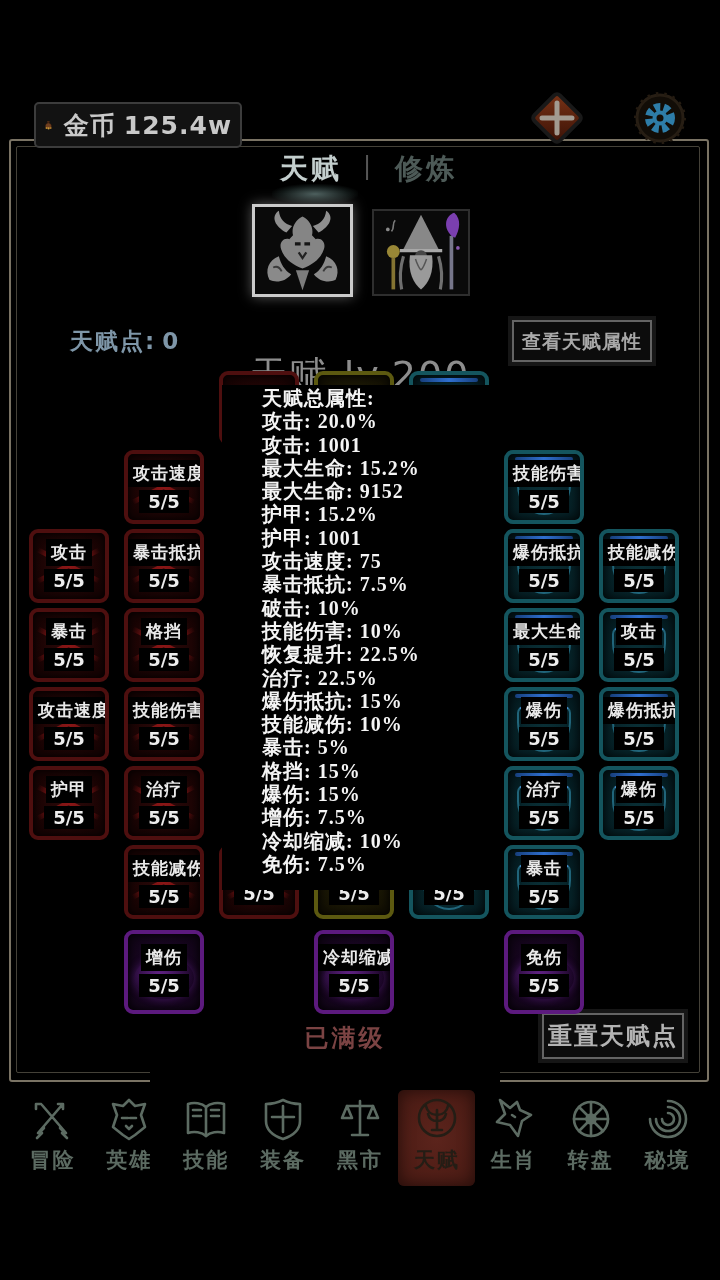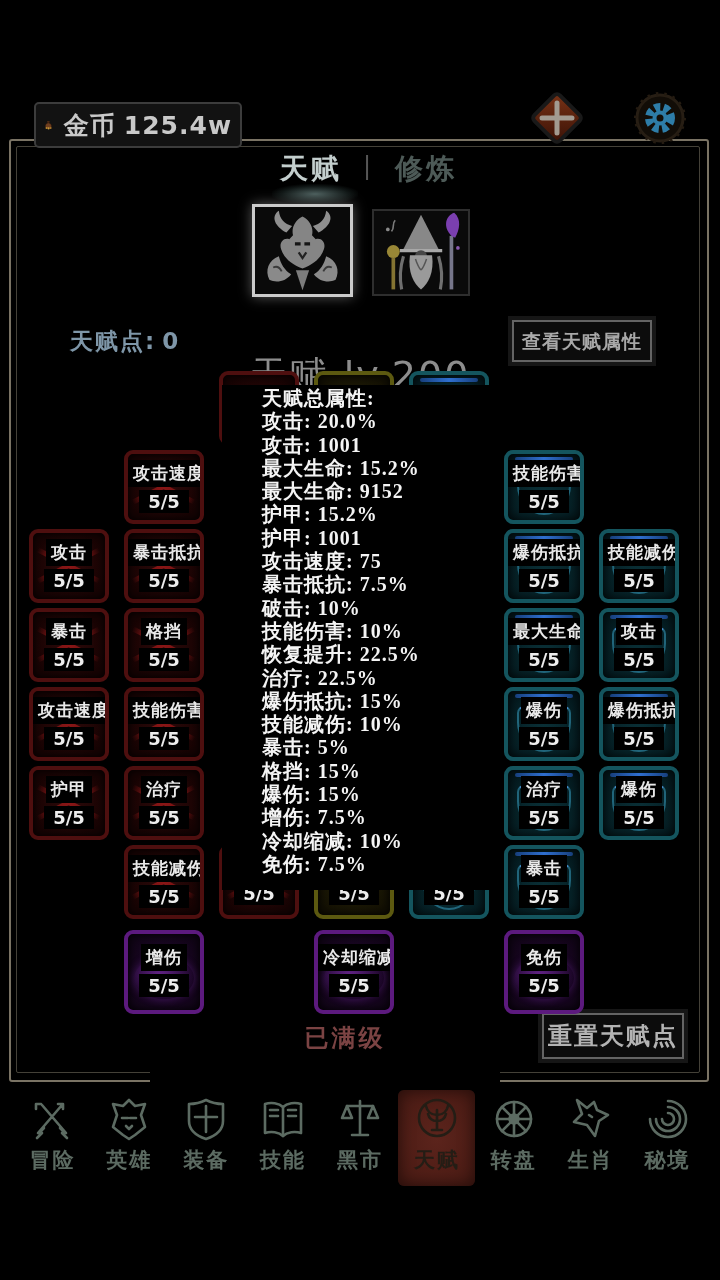"装备" div.nav-item { order: before "技能" -> after "技能" }
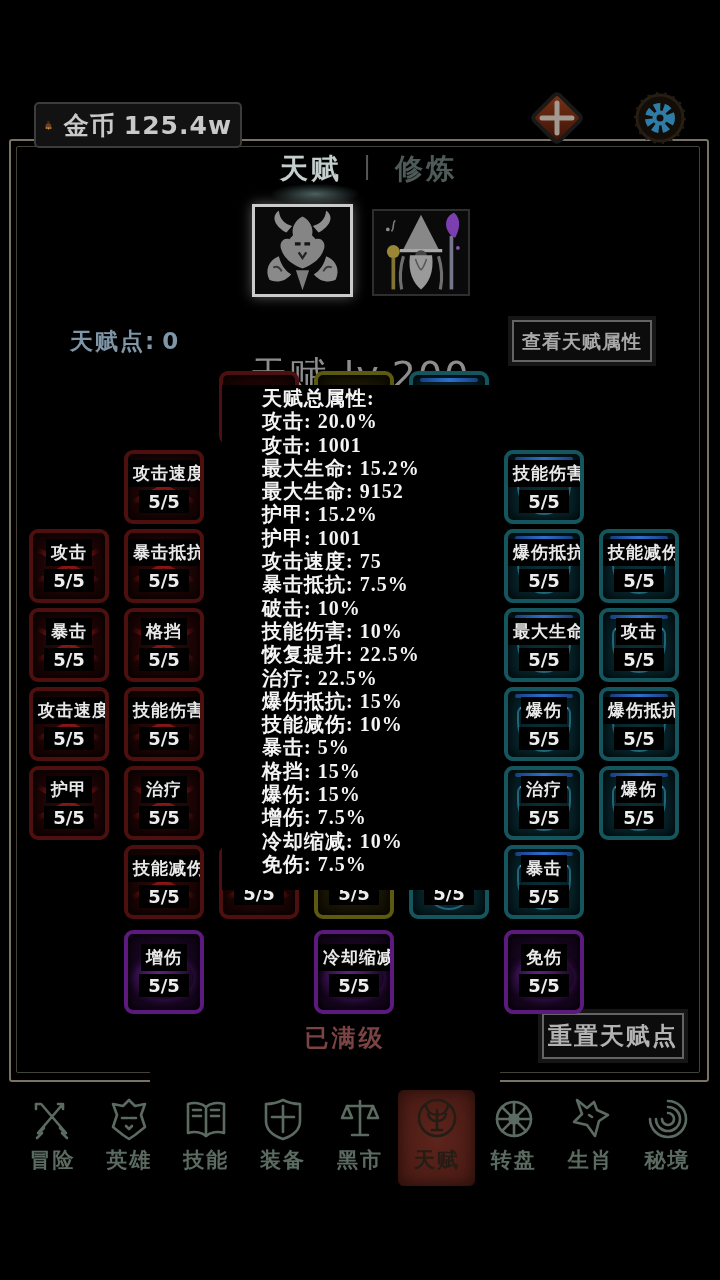"转盘" div.nav-item { order: before "生肖" -> after "生肖" }
